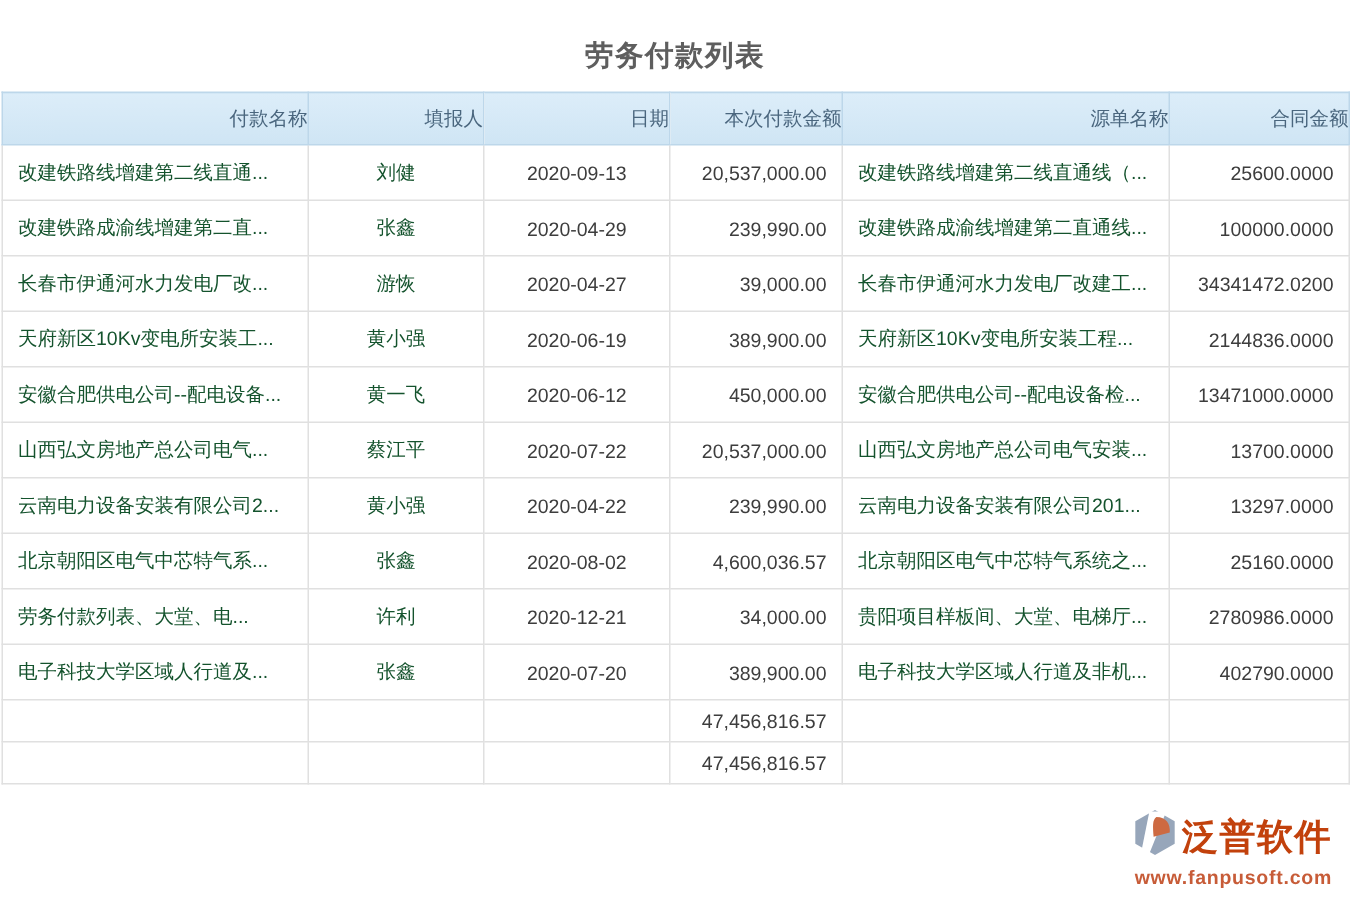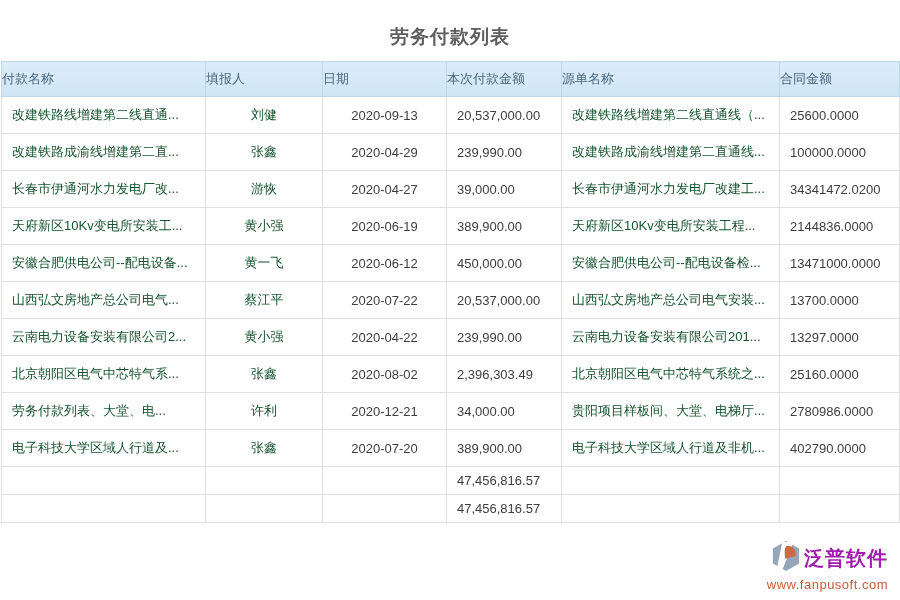"付款名称" table.payment-table th { text-align: left -> right }
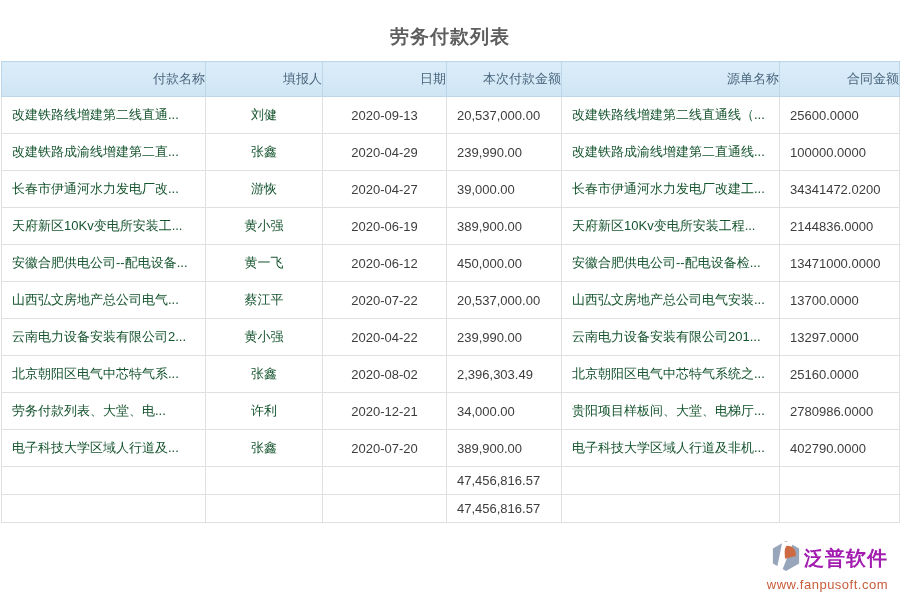"20,537,000.00" .ar { text-align: left -> right }
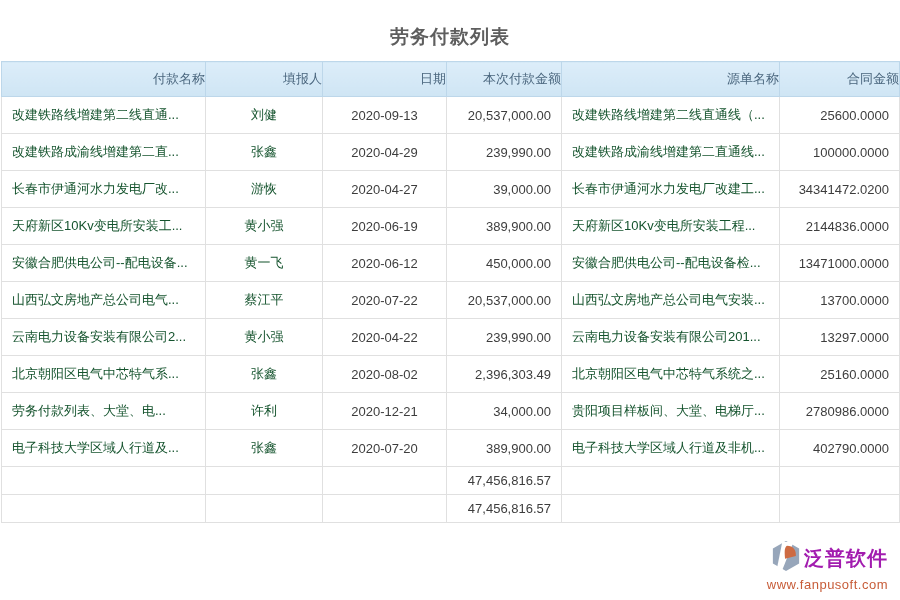"2,396,303.49" td.ar { text: 2,396,303.49 -> 4,600,036.57 }
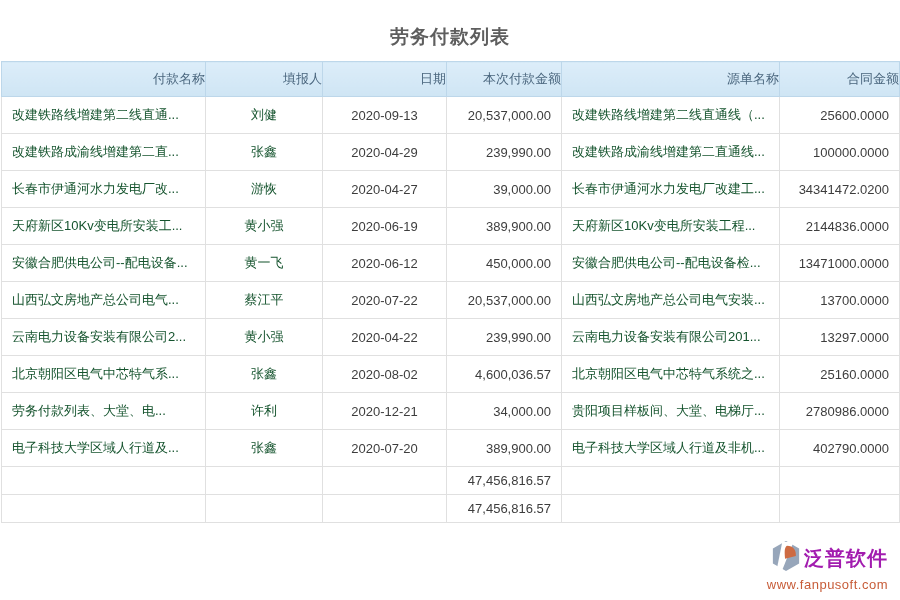"泛普软件" .footer-logo .logo-text { color: #a21caf -> #c2410c; font-size: 20px -> 24px }
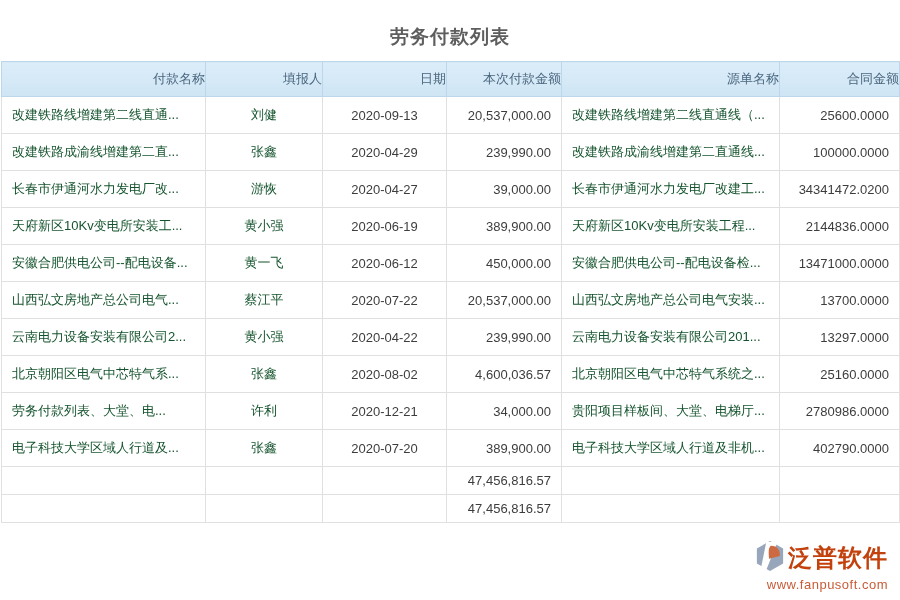"www.fanpusoft.com" .footer-logo .website { font-weight: normal -> bold }
